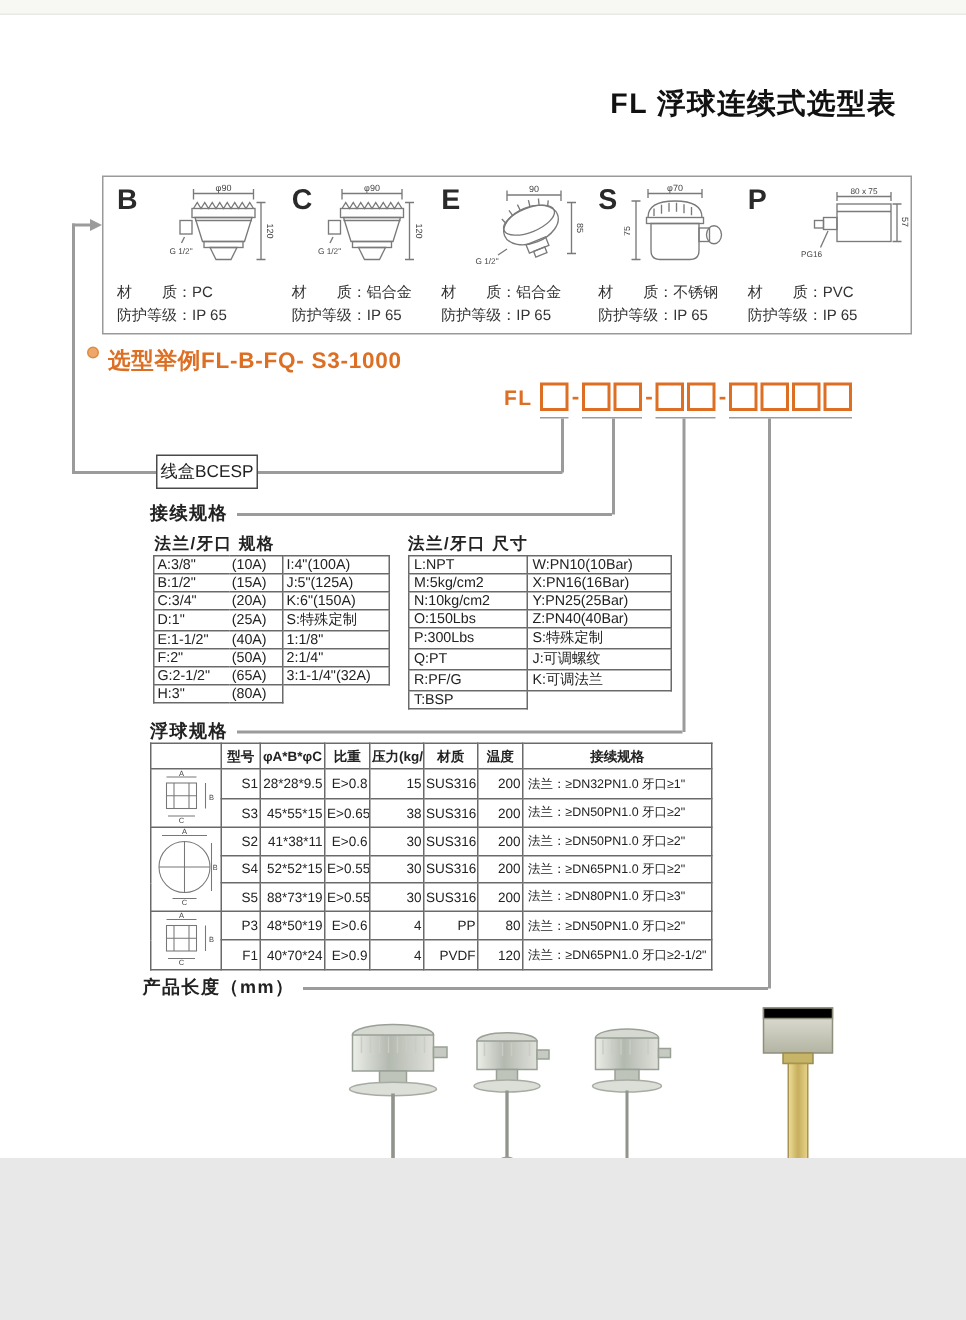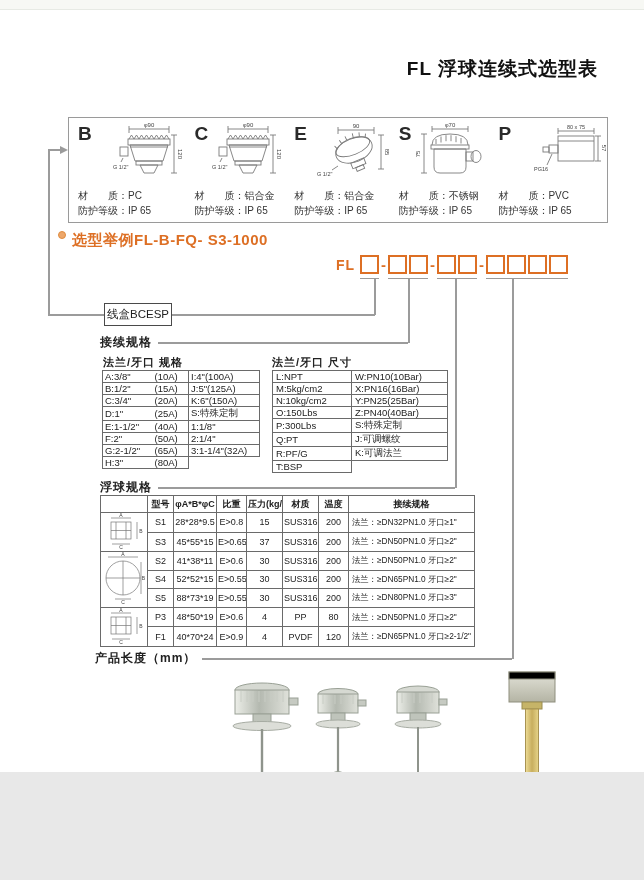"S1" .floattable td { text-align: center -> right }
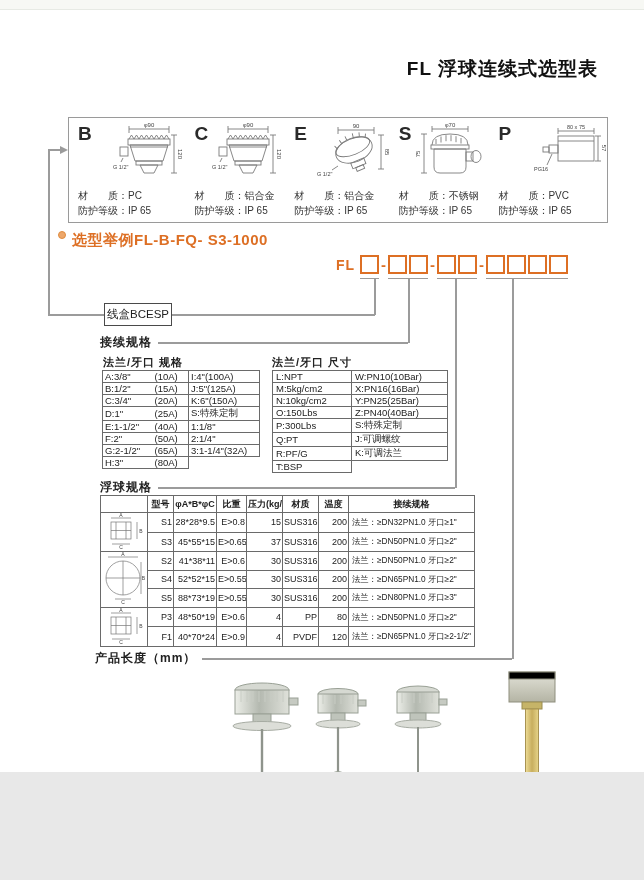"37" td { text: 37 -> 38 }
